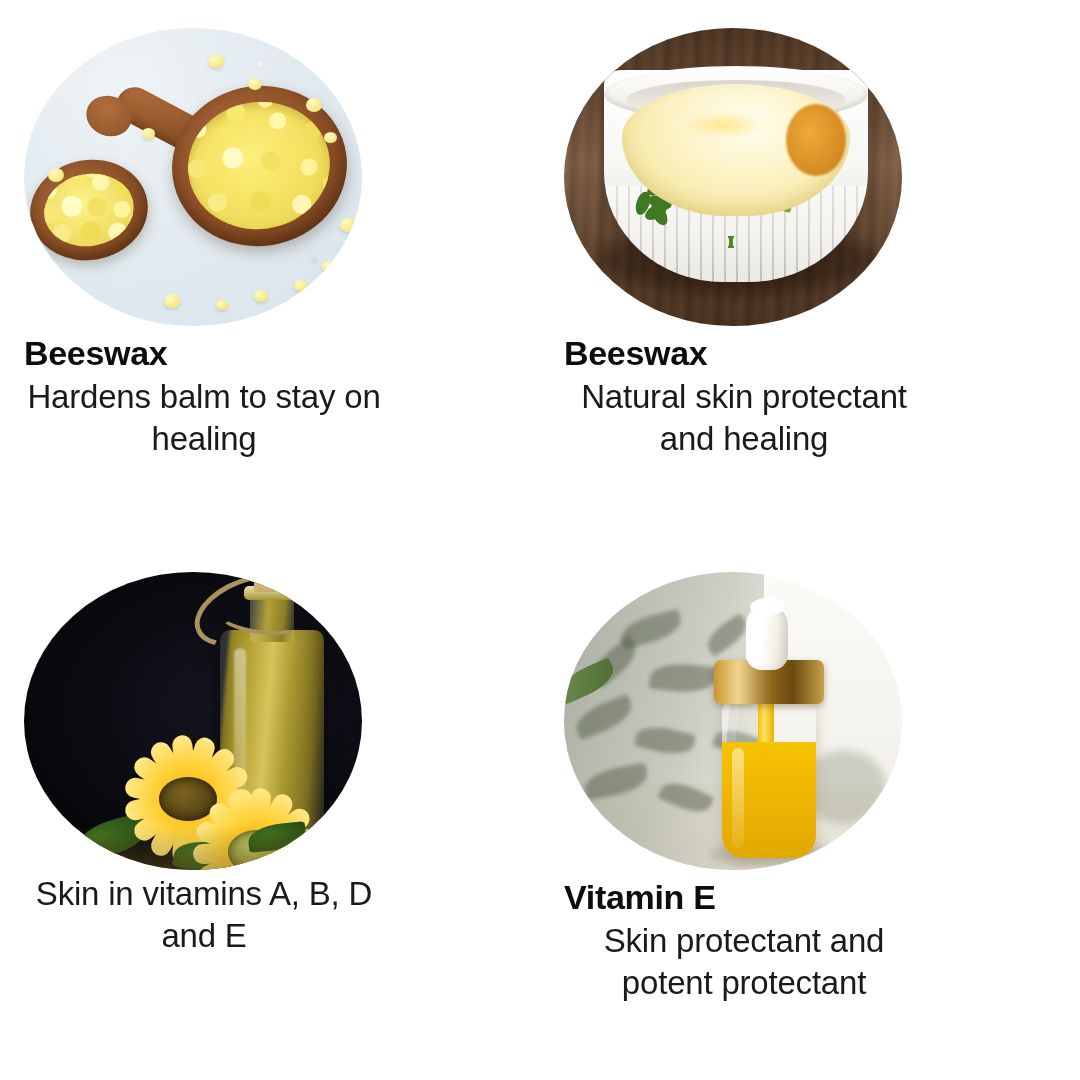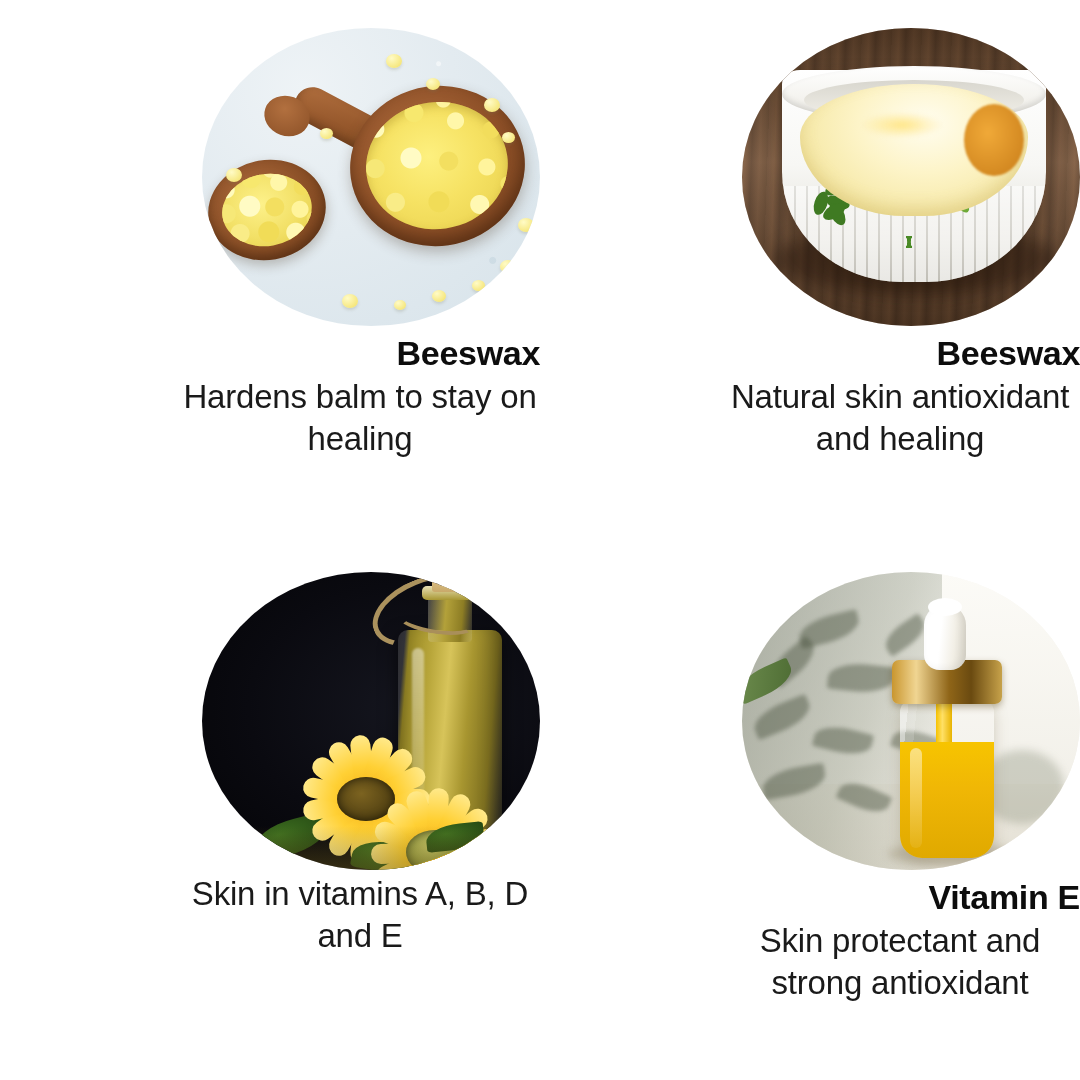"Beeswax" .cell { align-items: flex-end -> flex-start }
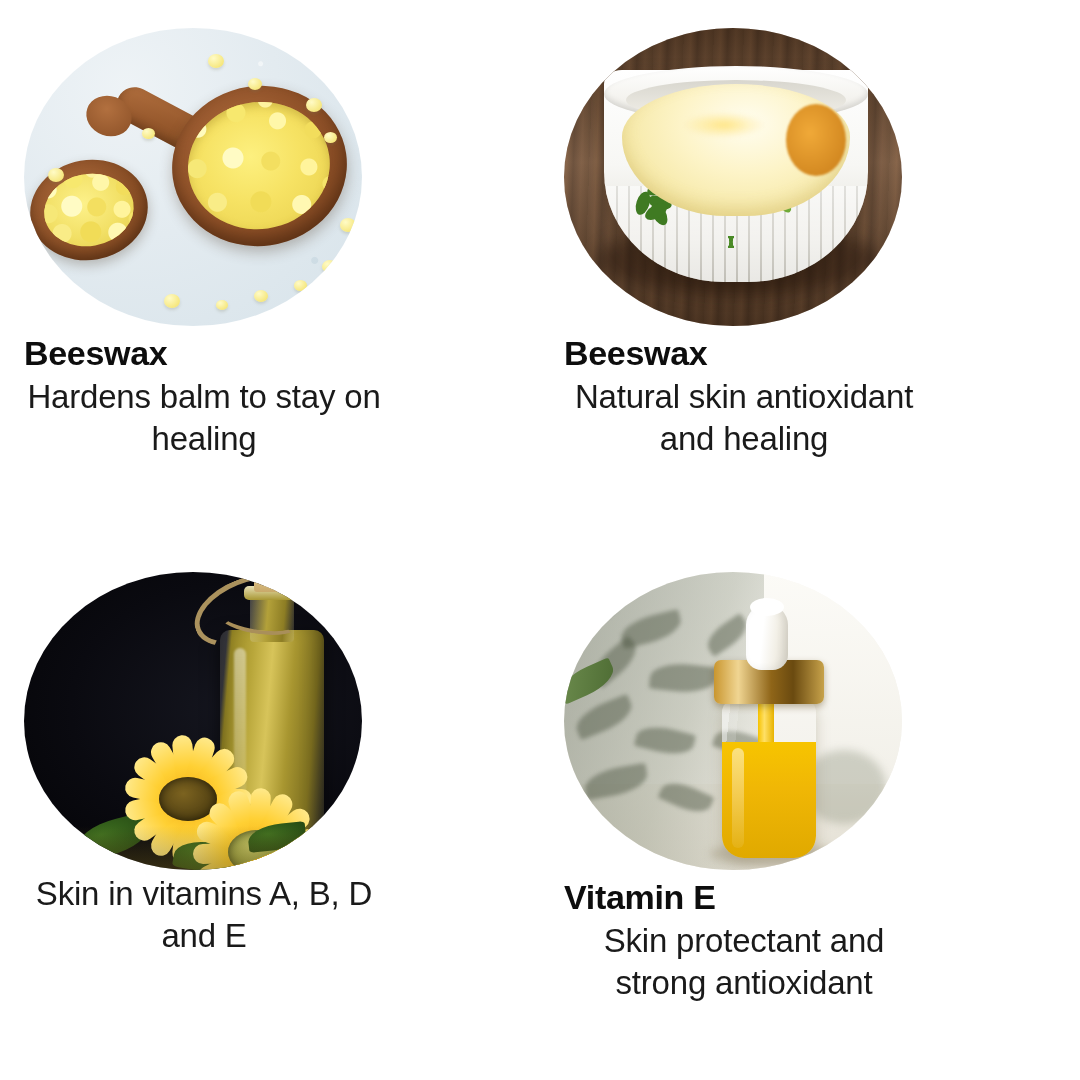"Natural skin antioxidant and healing" div.desc { text: antioxidant -> protectant }
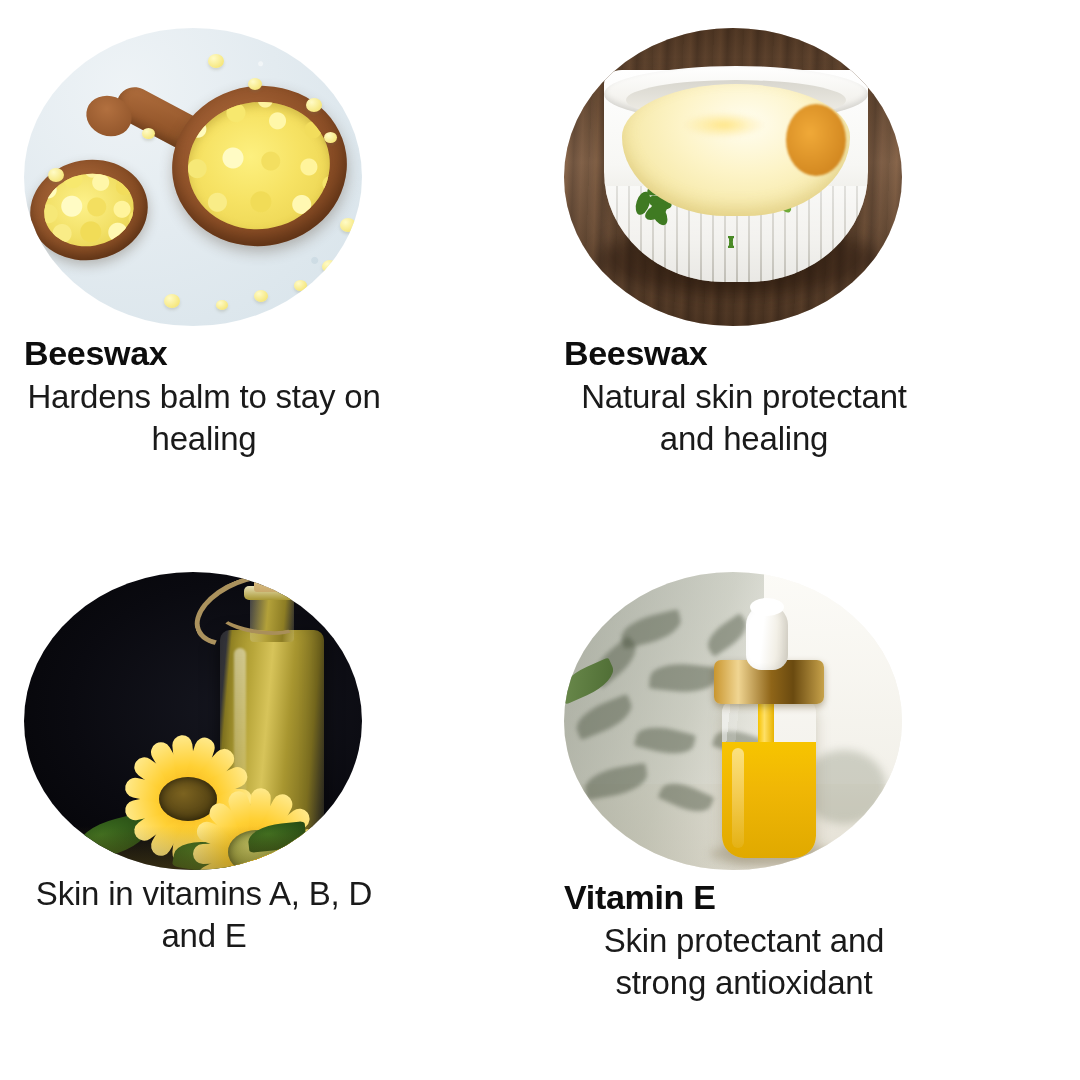"Skin protectant and strong antioxidant" div.desc { text: strong antioxidant -> potent protectant }
